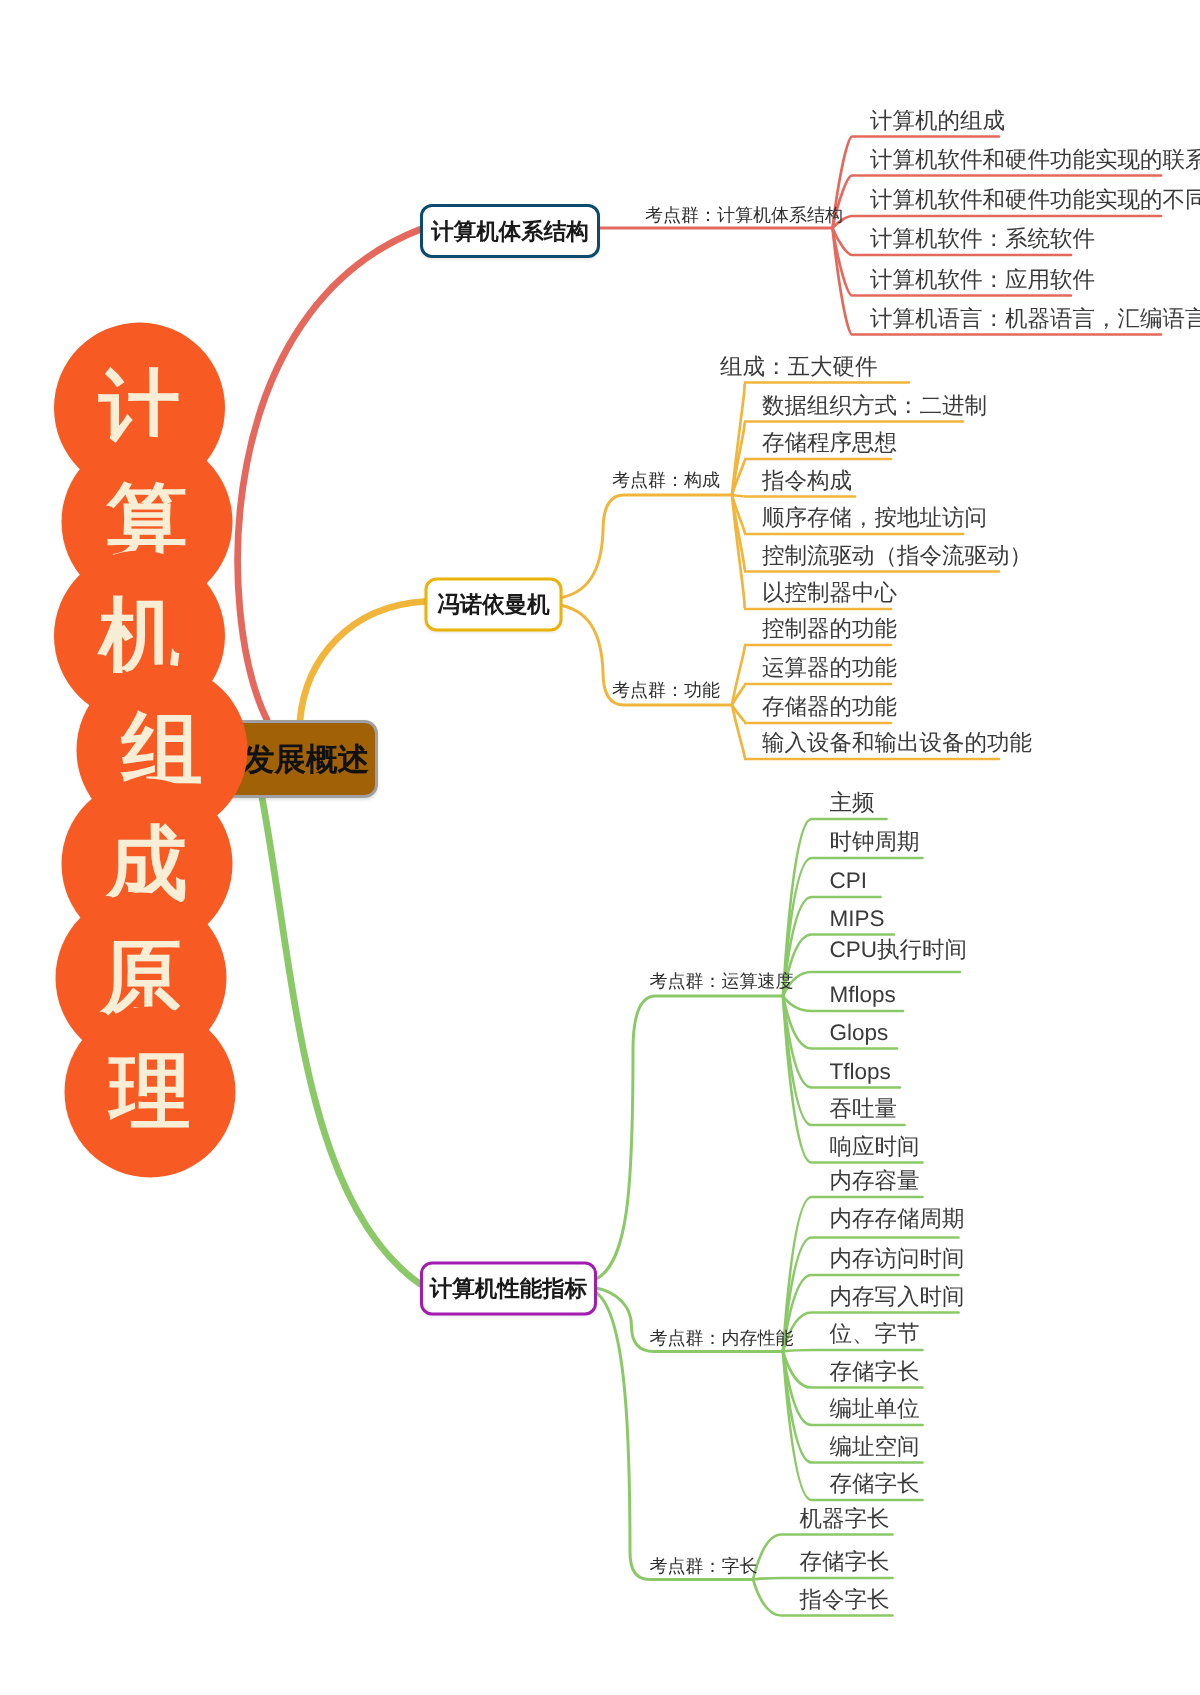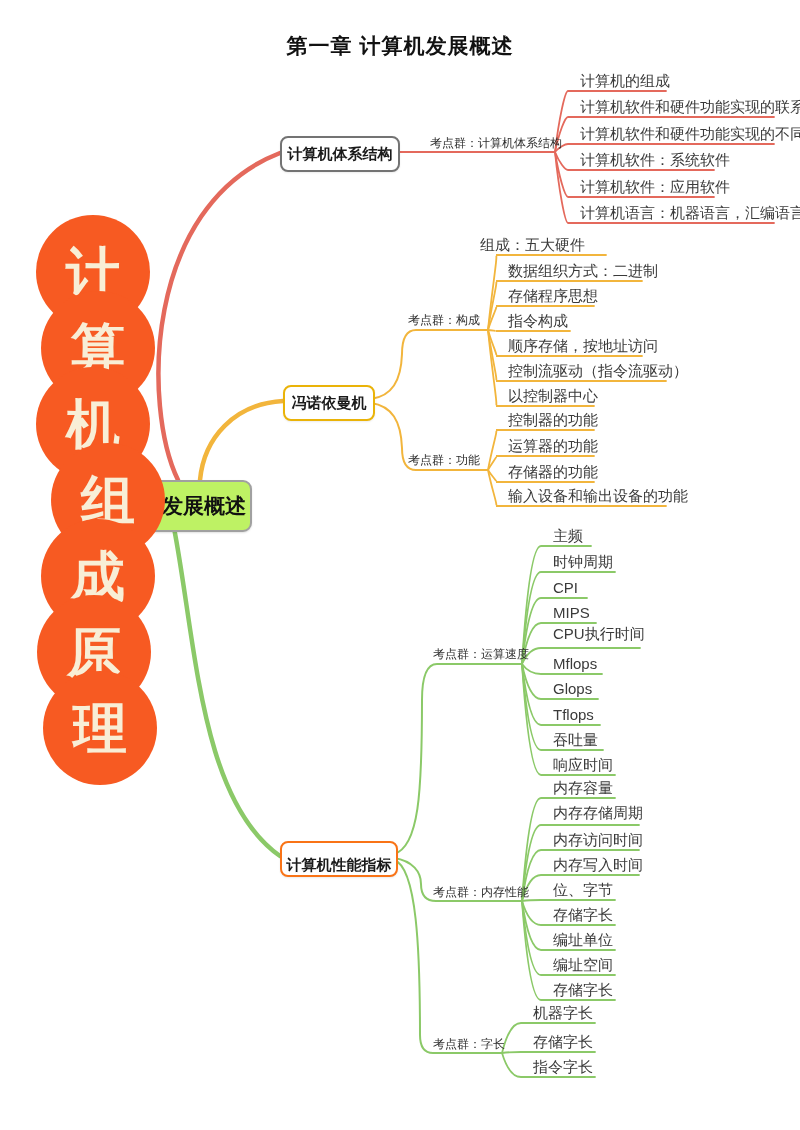"第一章 计算机发展概述" div.title { html: <div>第一章 计算机发展概述</div> -> none }
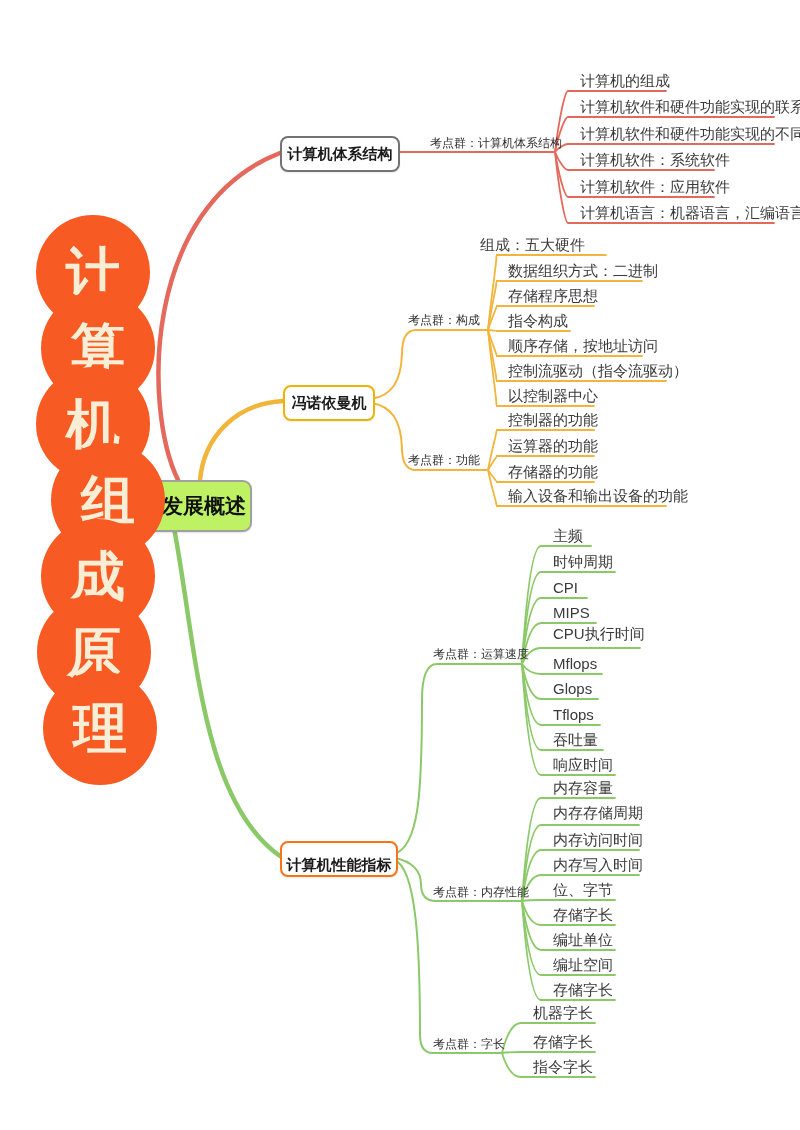"计算机体系结构" .b-red { border: 2px solid #737373 -> 2px solid #0c4a6e }
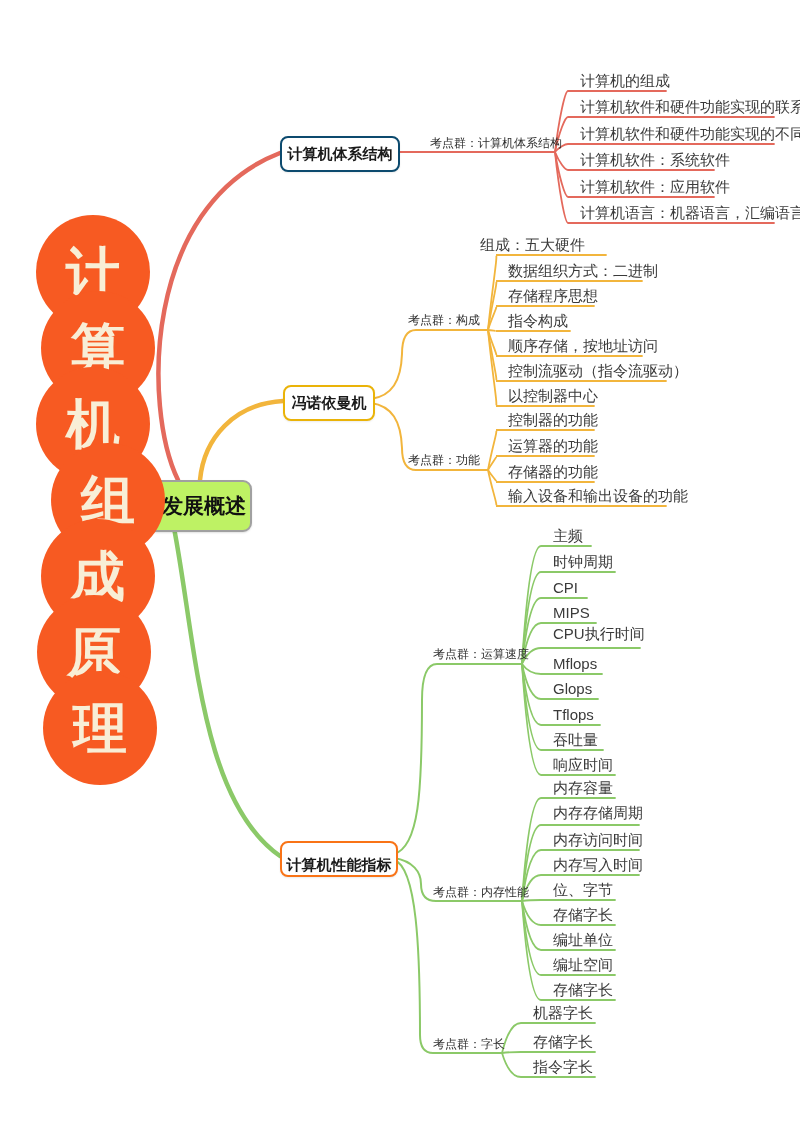"发展概述" .root-node { background: #bef264 -> #a16207 }
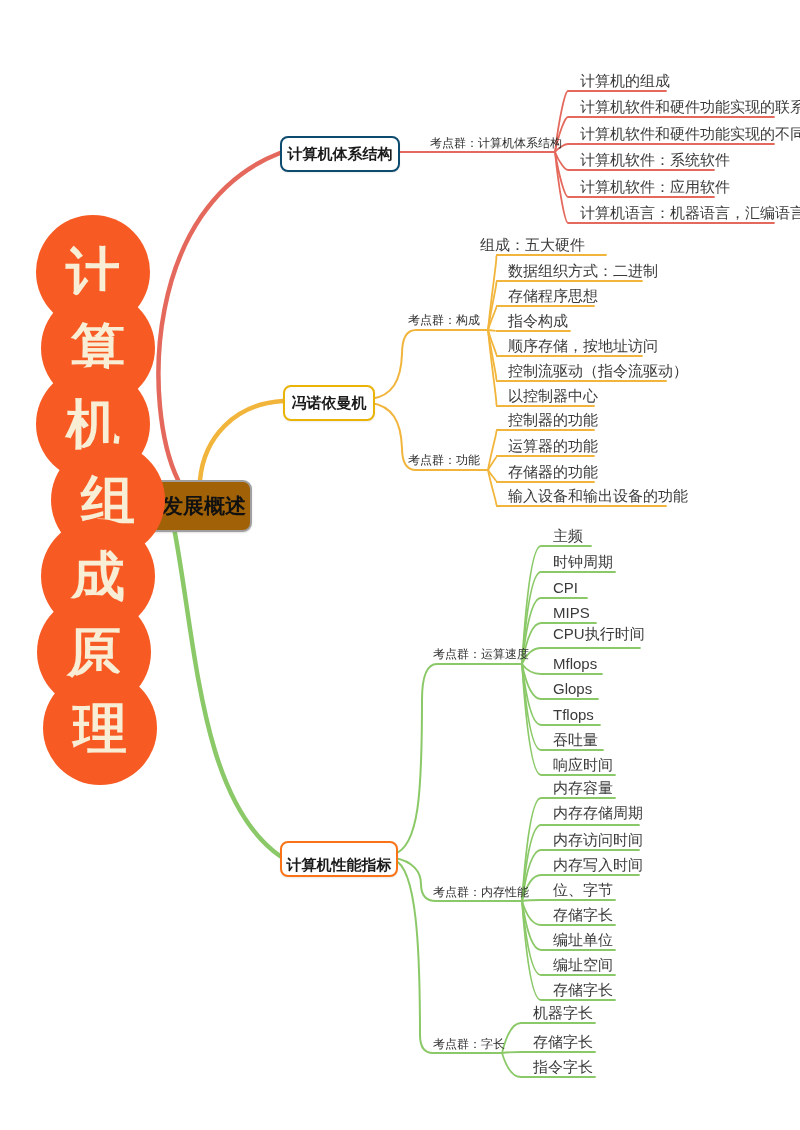"计算机性能指标" .b-green { align-items: flex-end -> none; border: 2px solid #f97316 -> 2px solid #a21caf }
